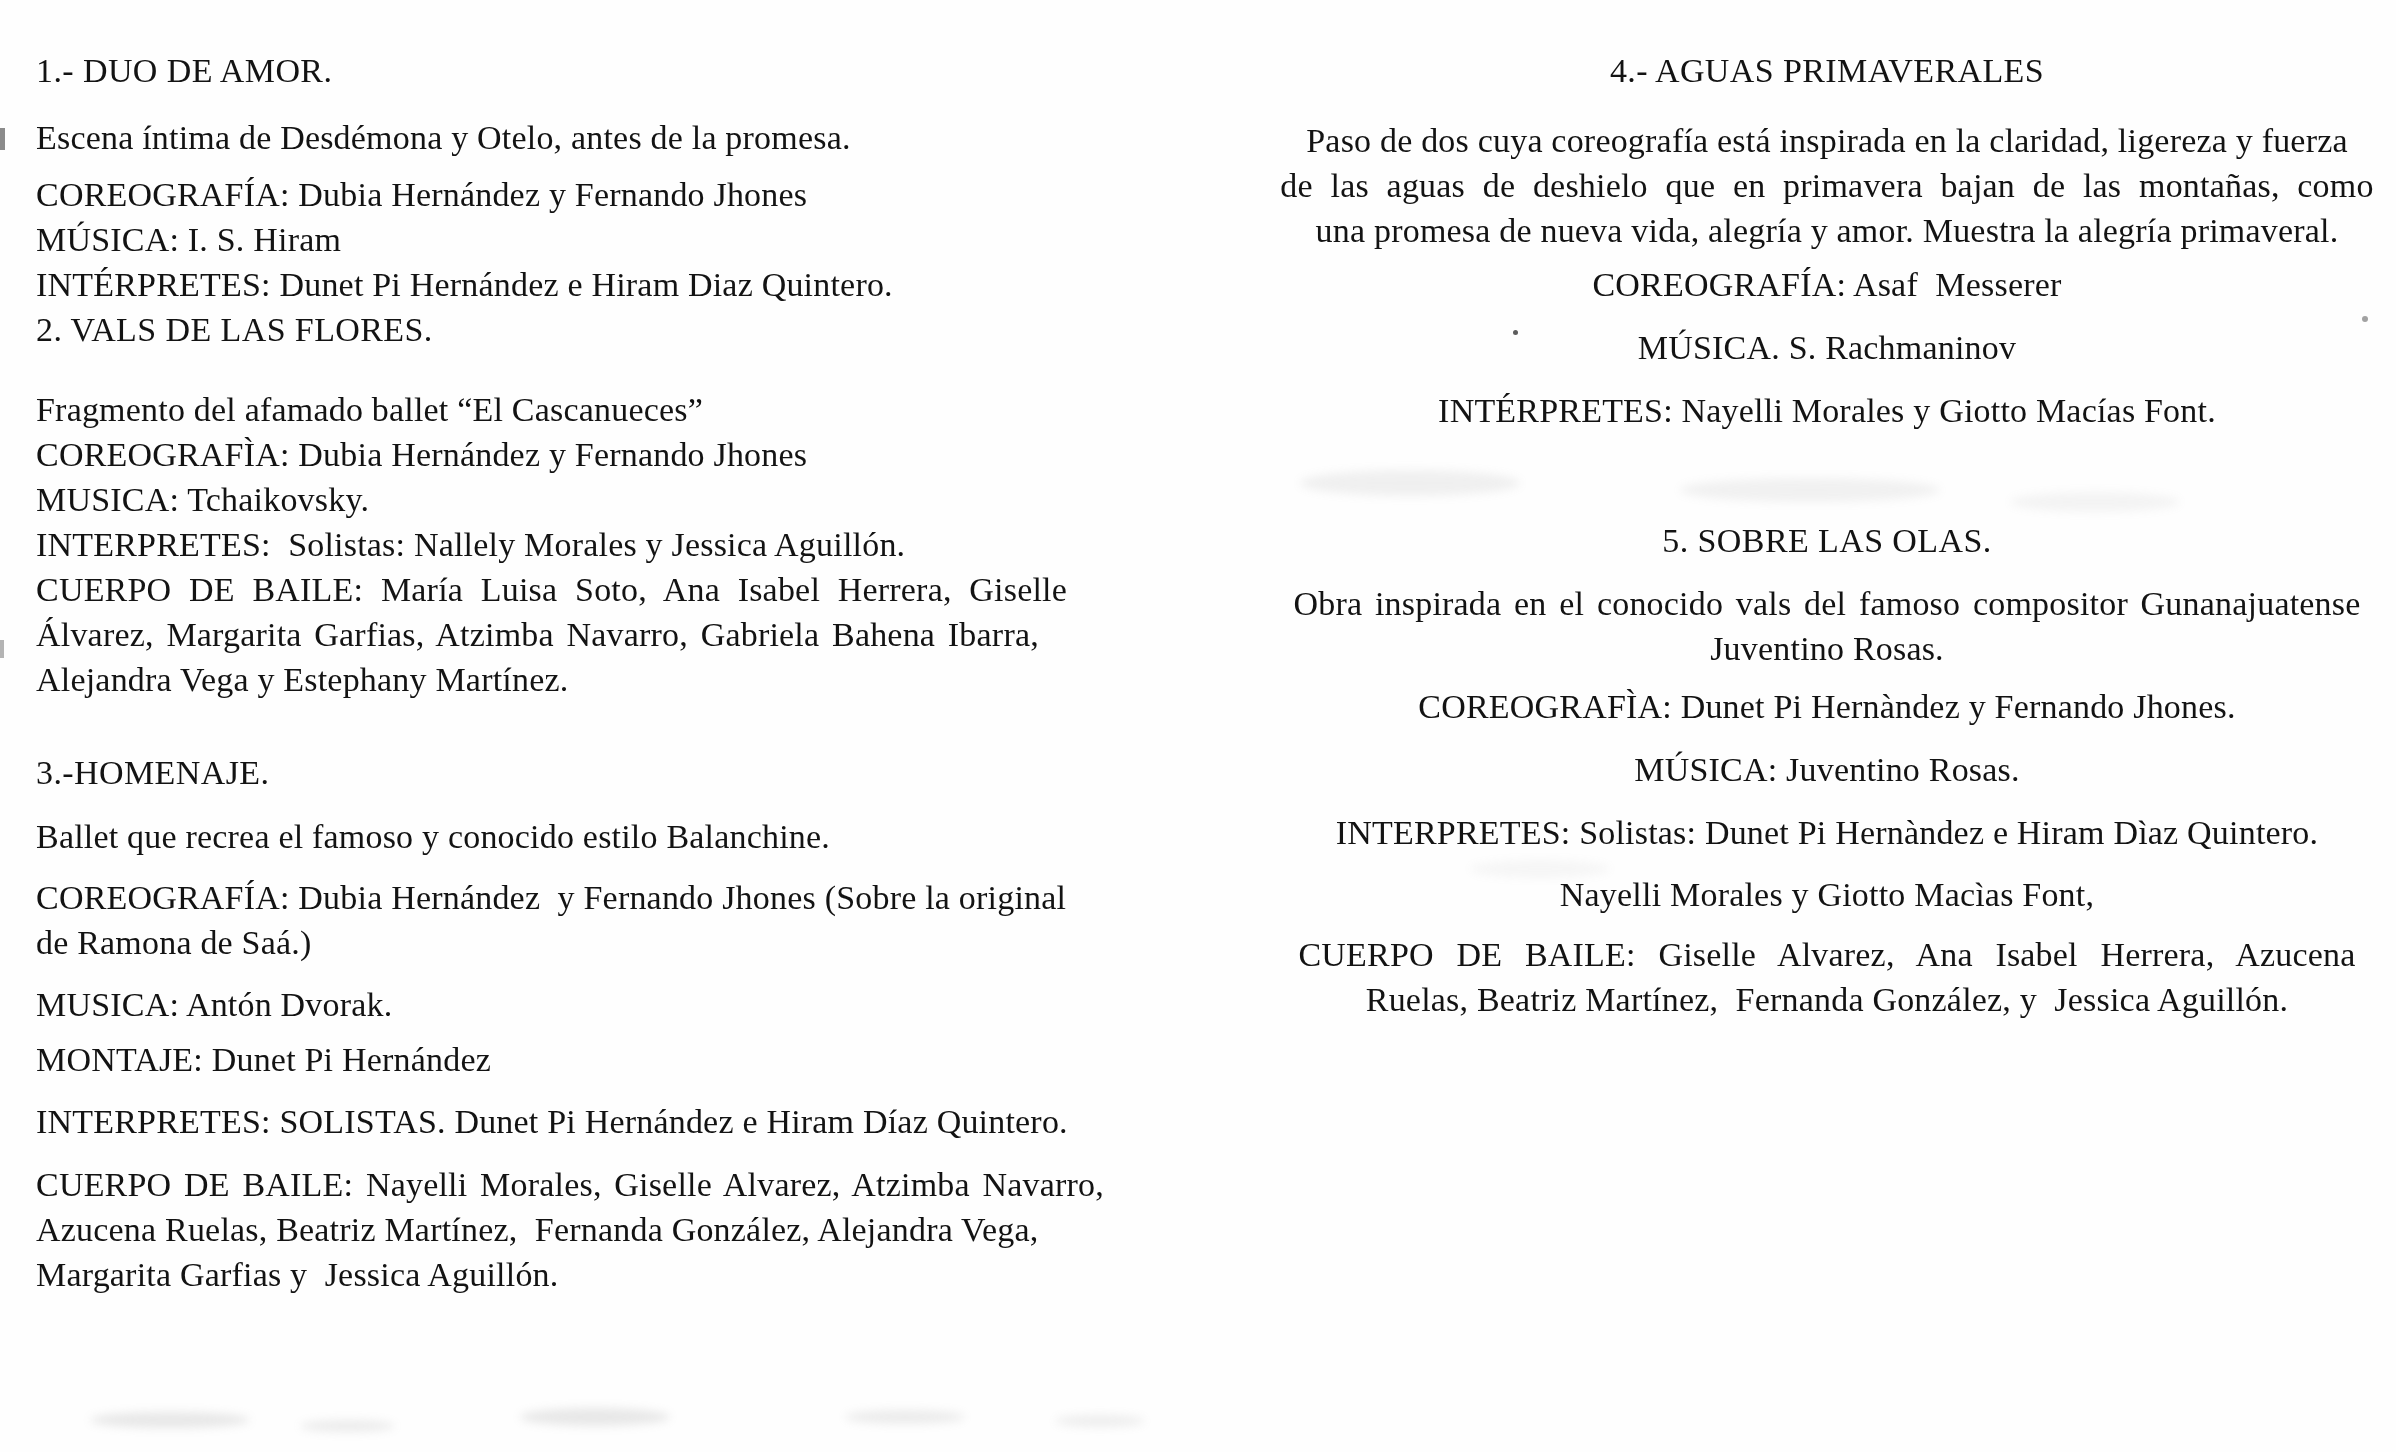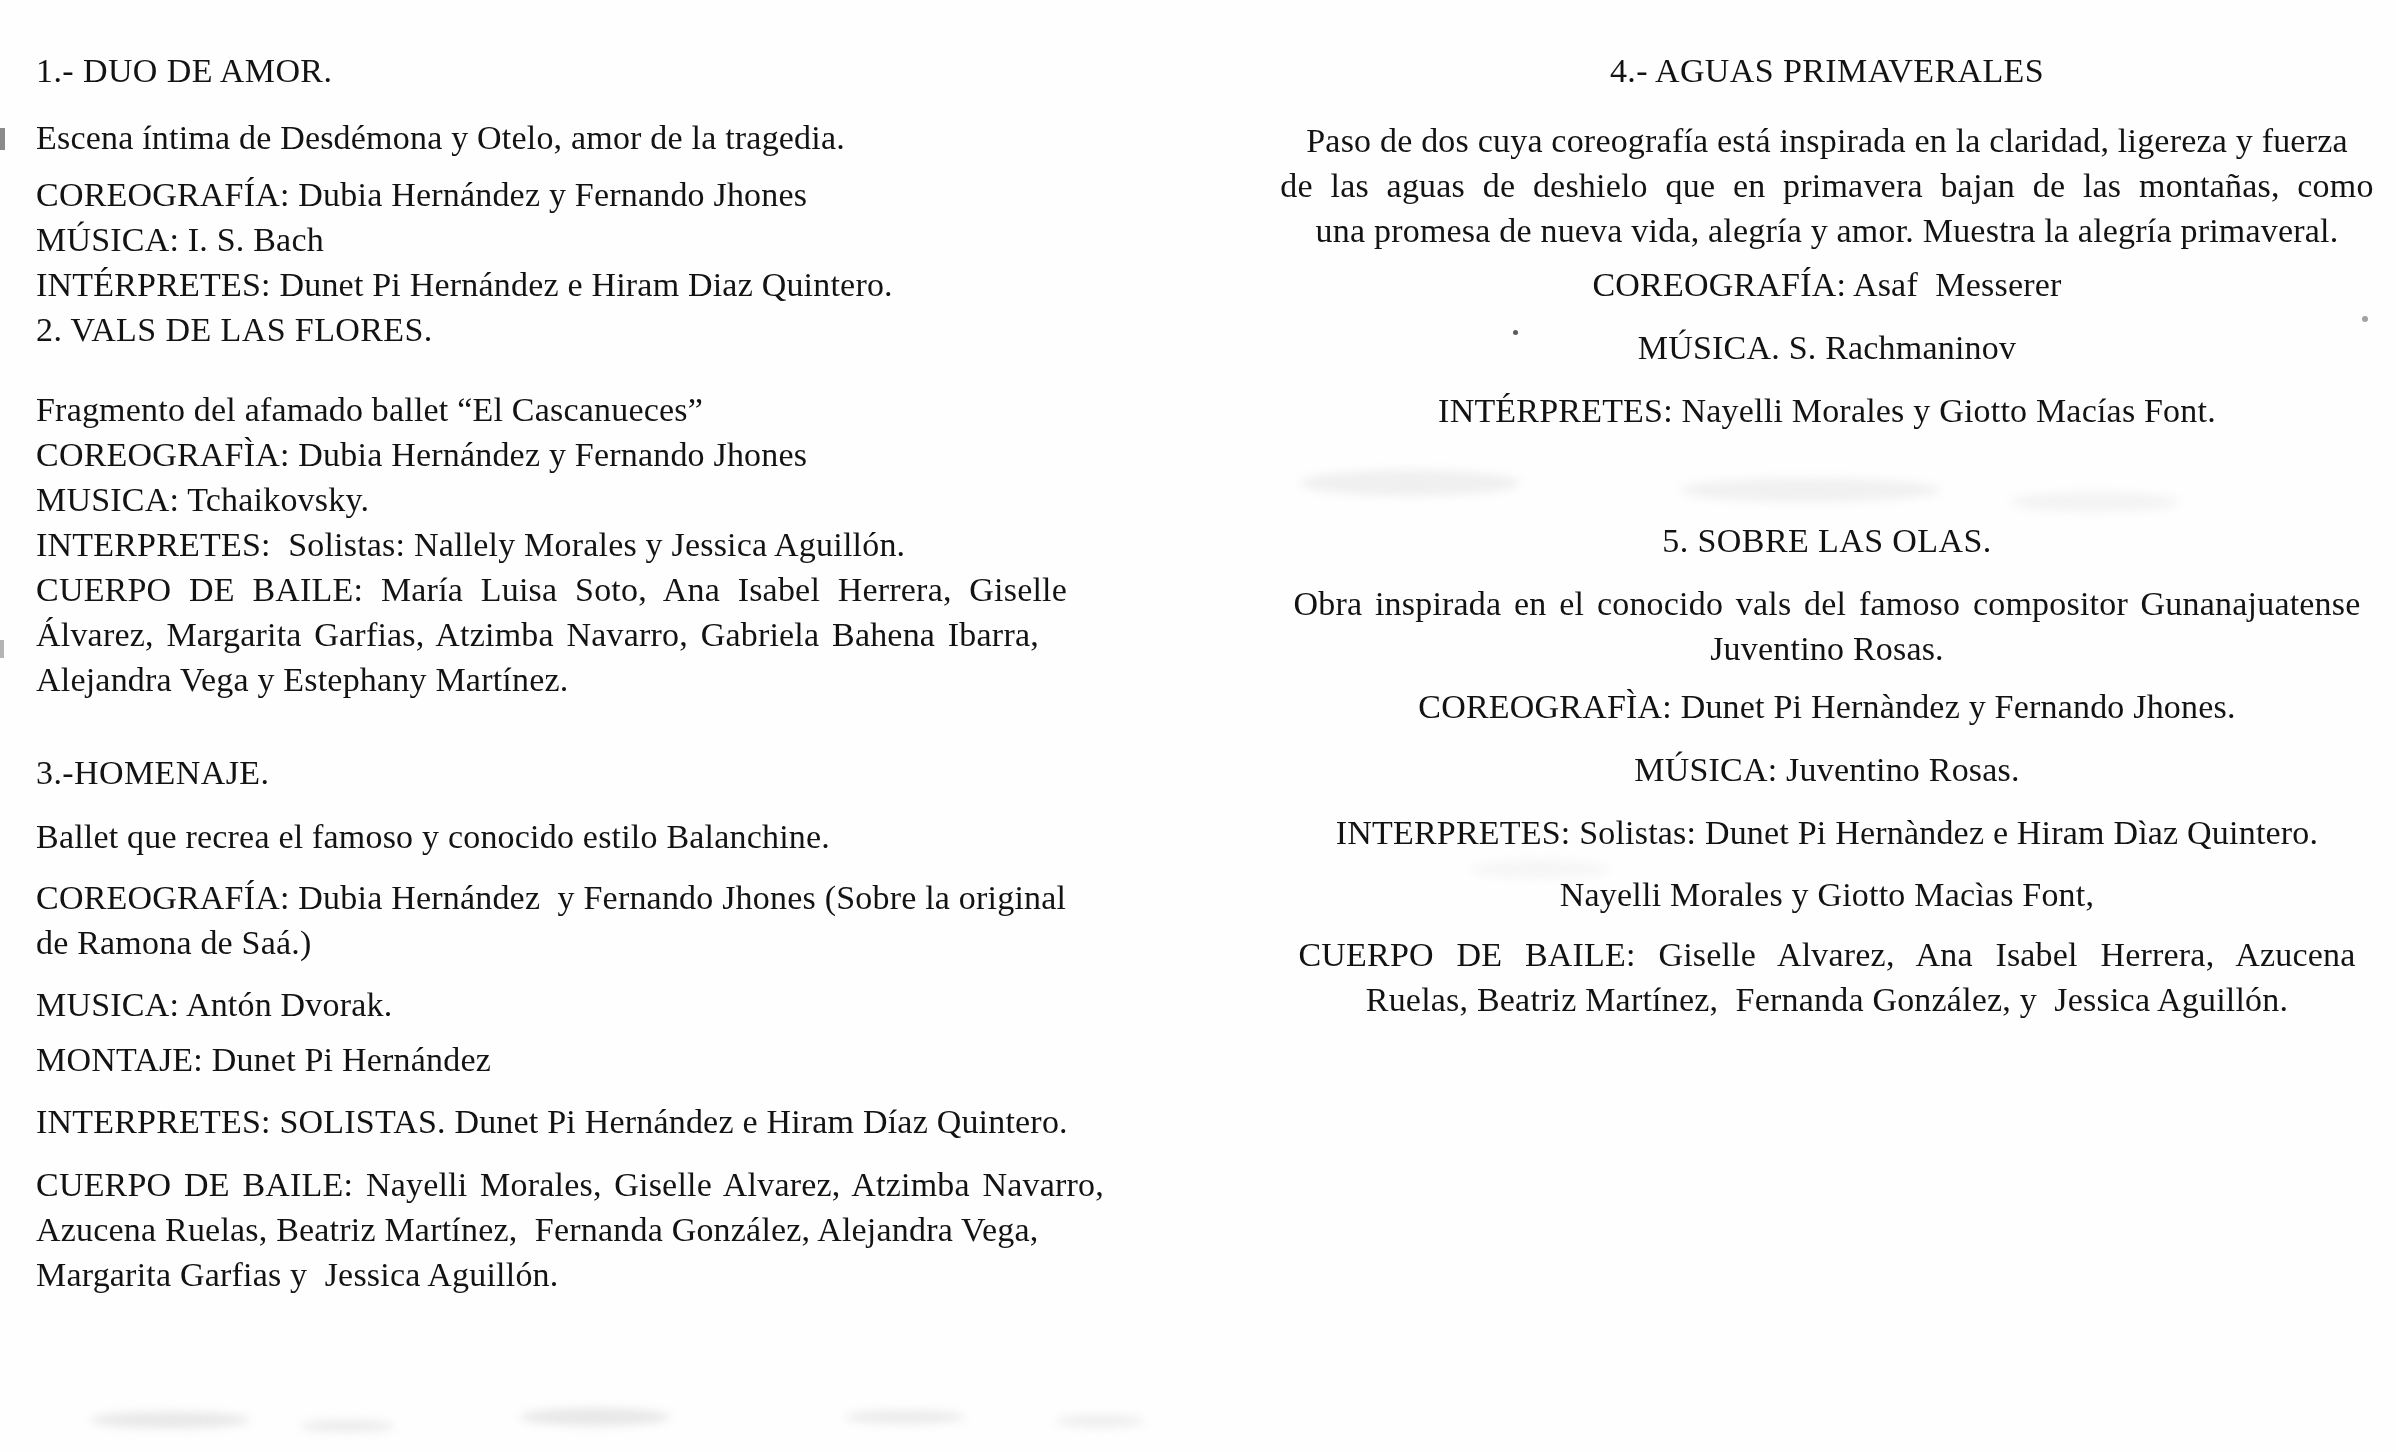"Escena íntima de Desdémona y" div.line { text: amor de la tragedia -> antes de la promesa }
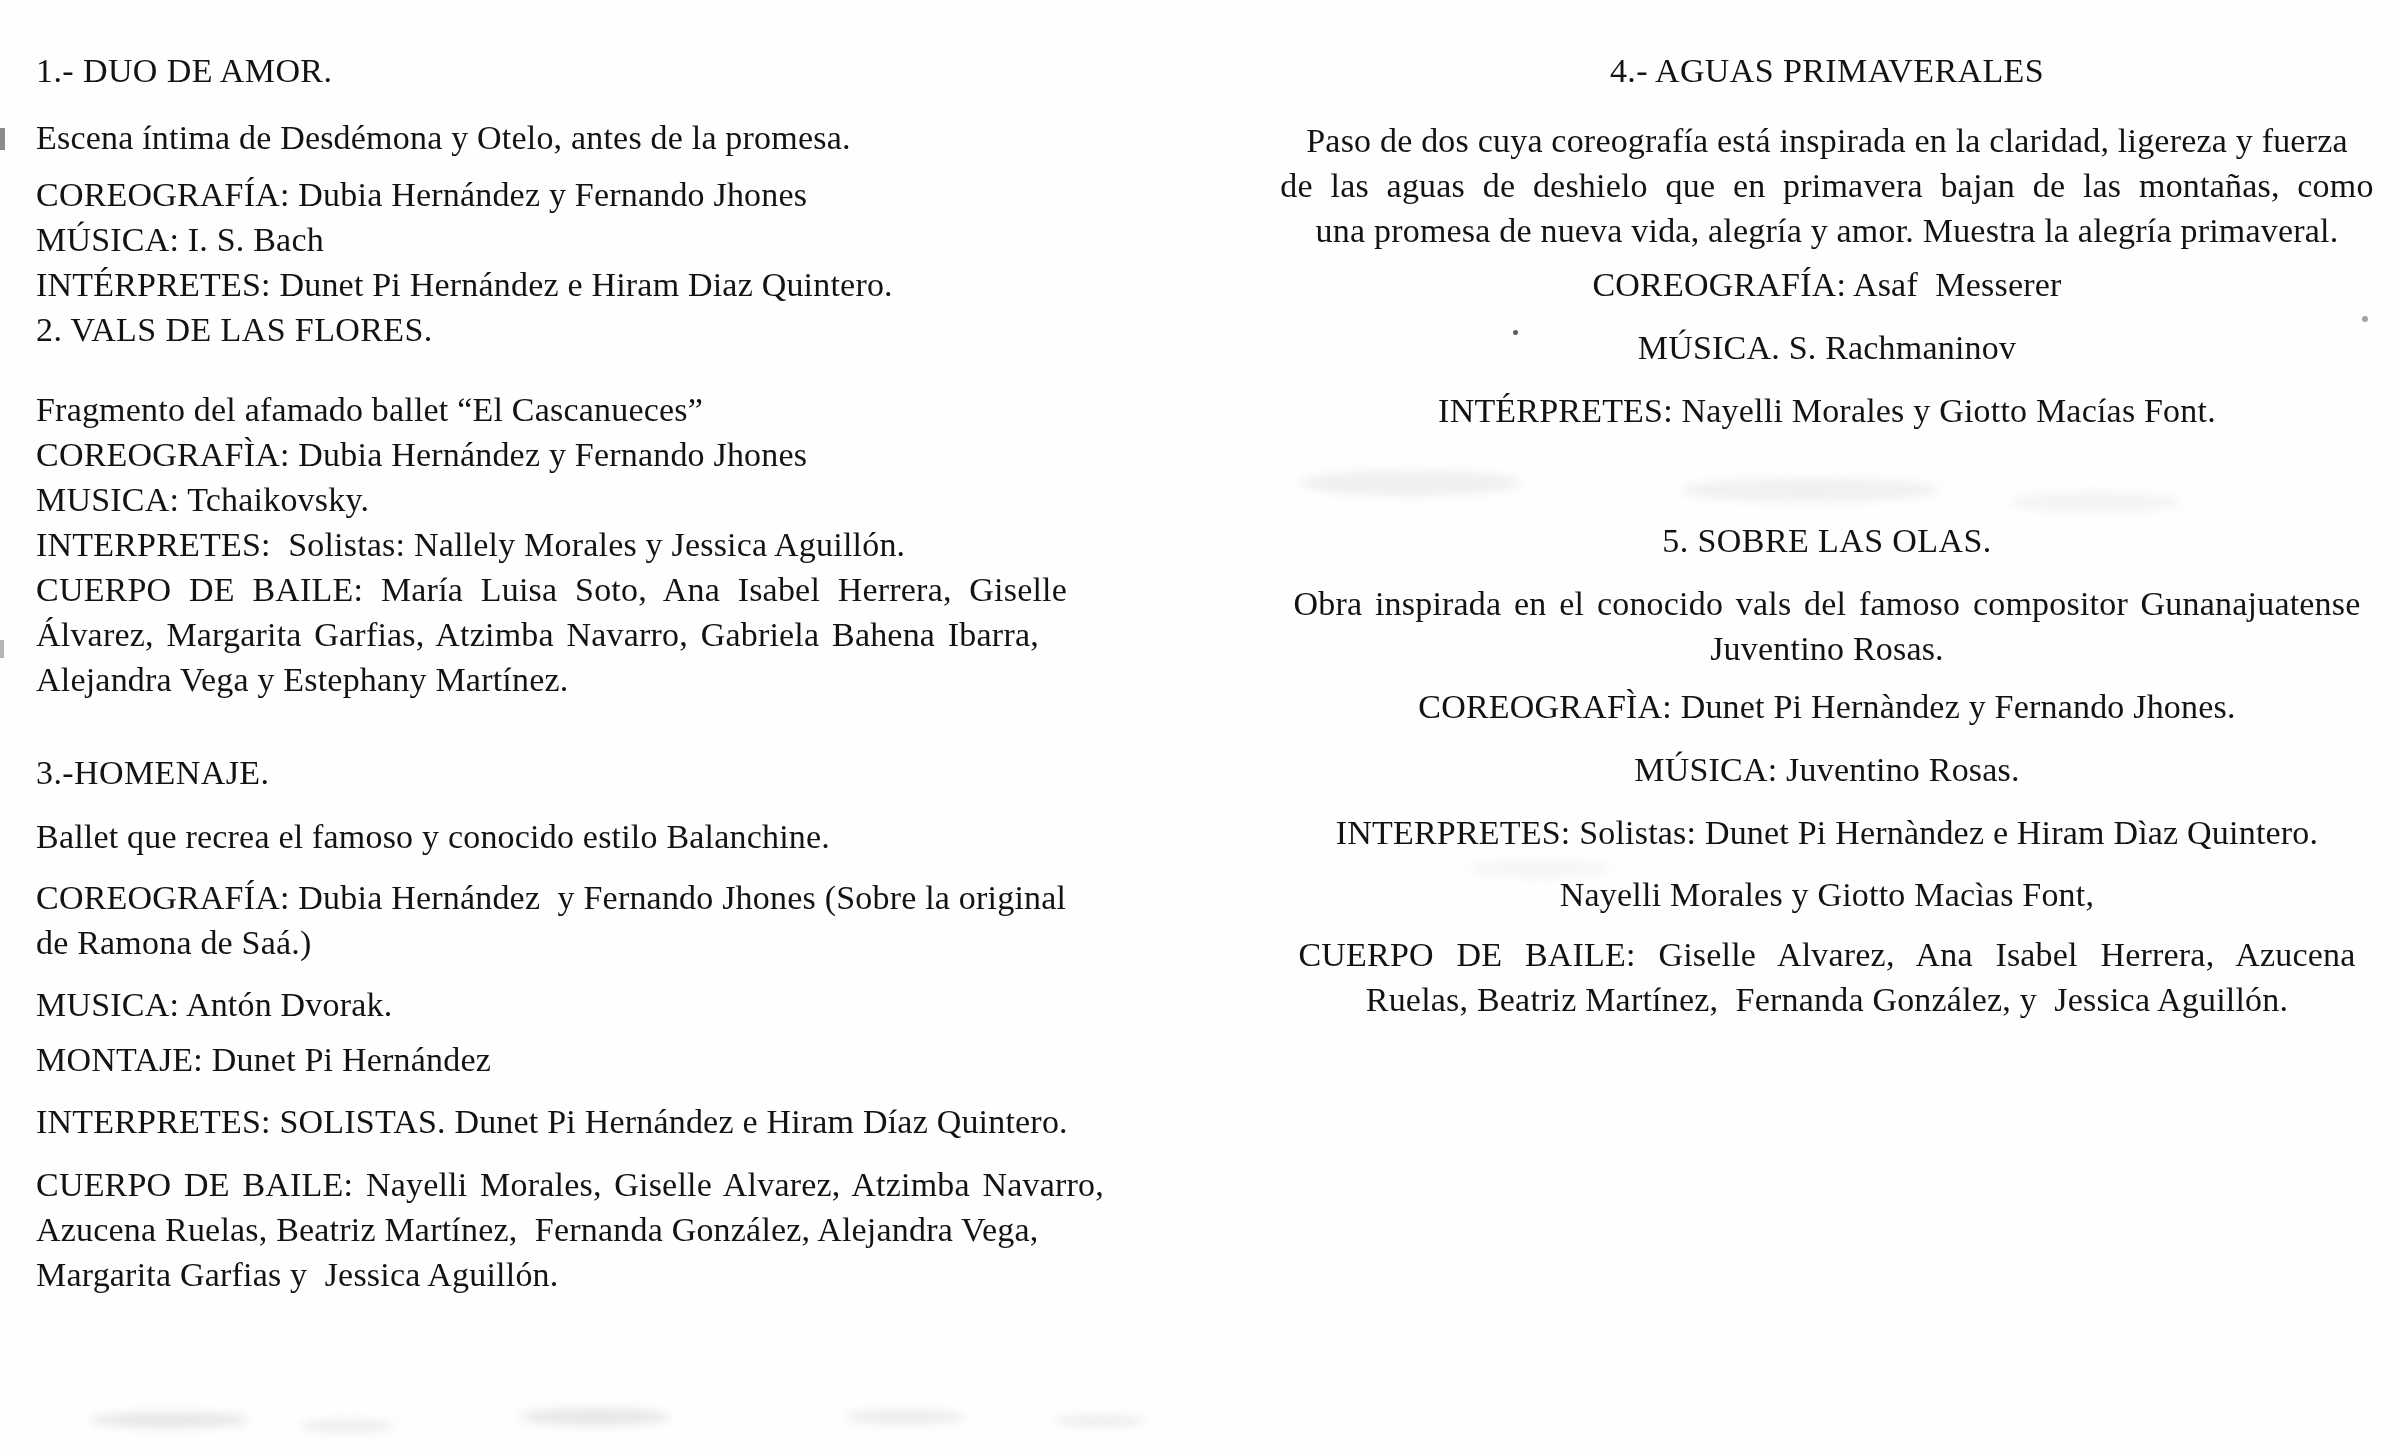"MÚSICA: I. S. Bach" div.line { text: Bach -> Hiram }
